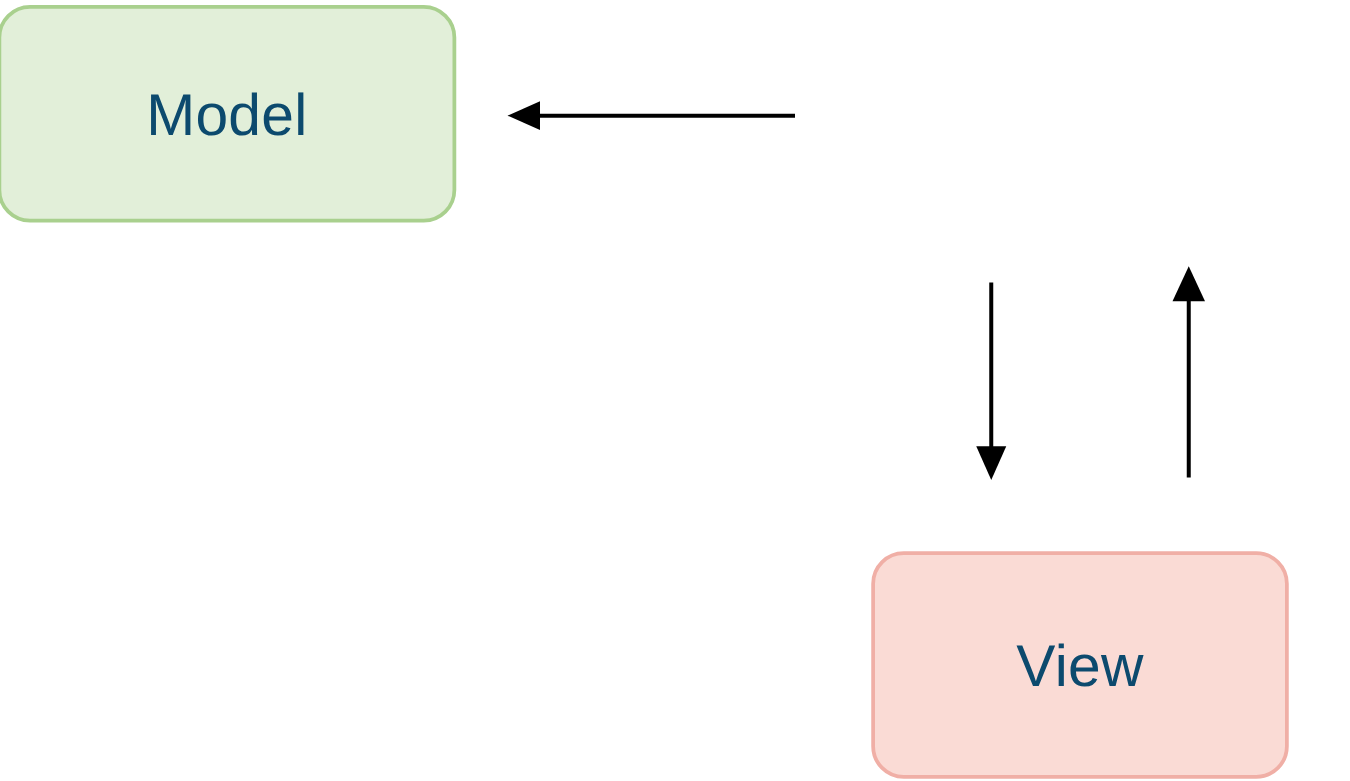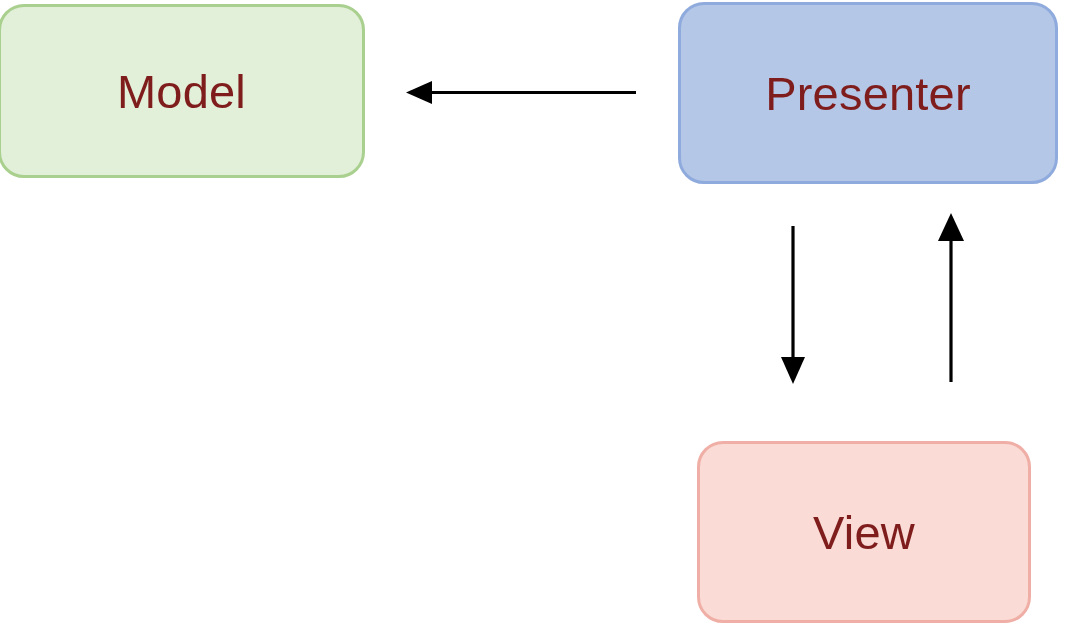"Model" .node-label { color: #7f1d1d -> #0c4a6e }
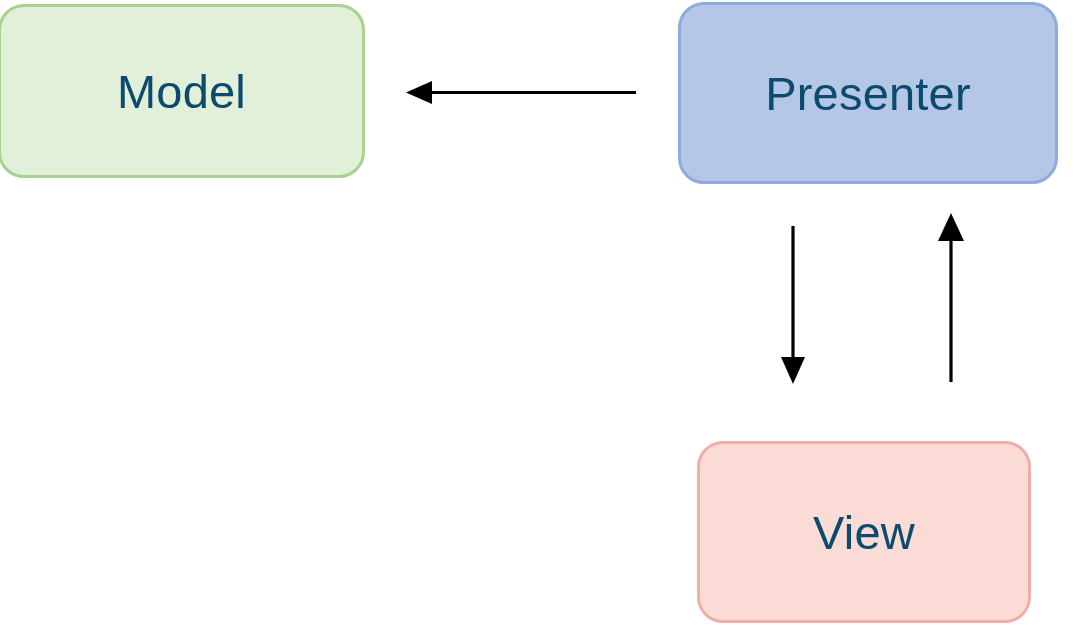"Presenter" div.node { html: <div> <span>Presenter</span> </div> -> none }
